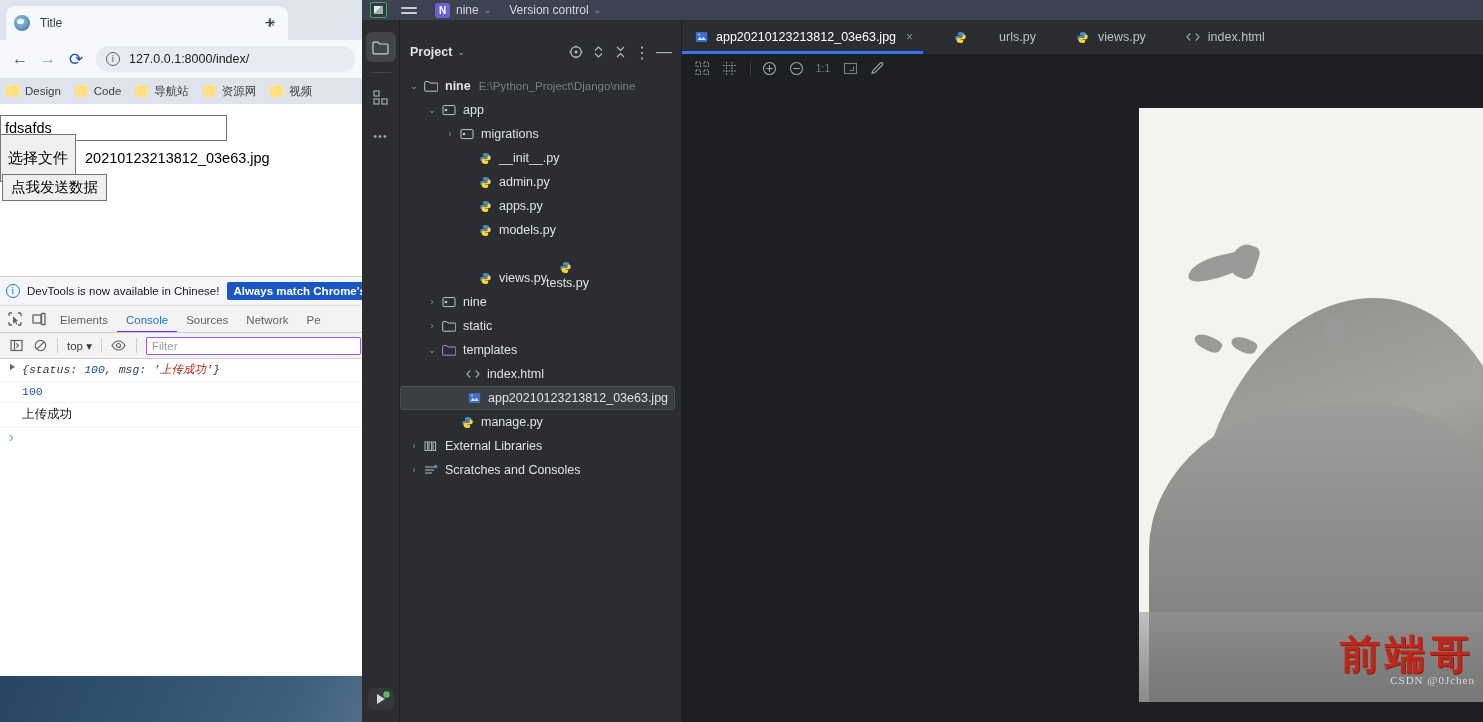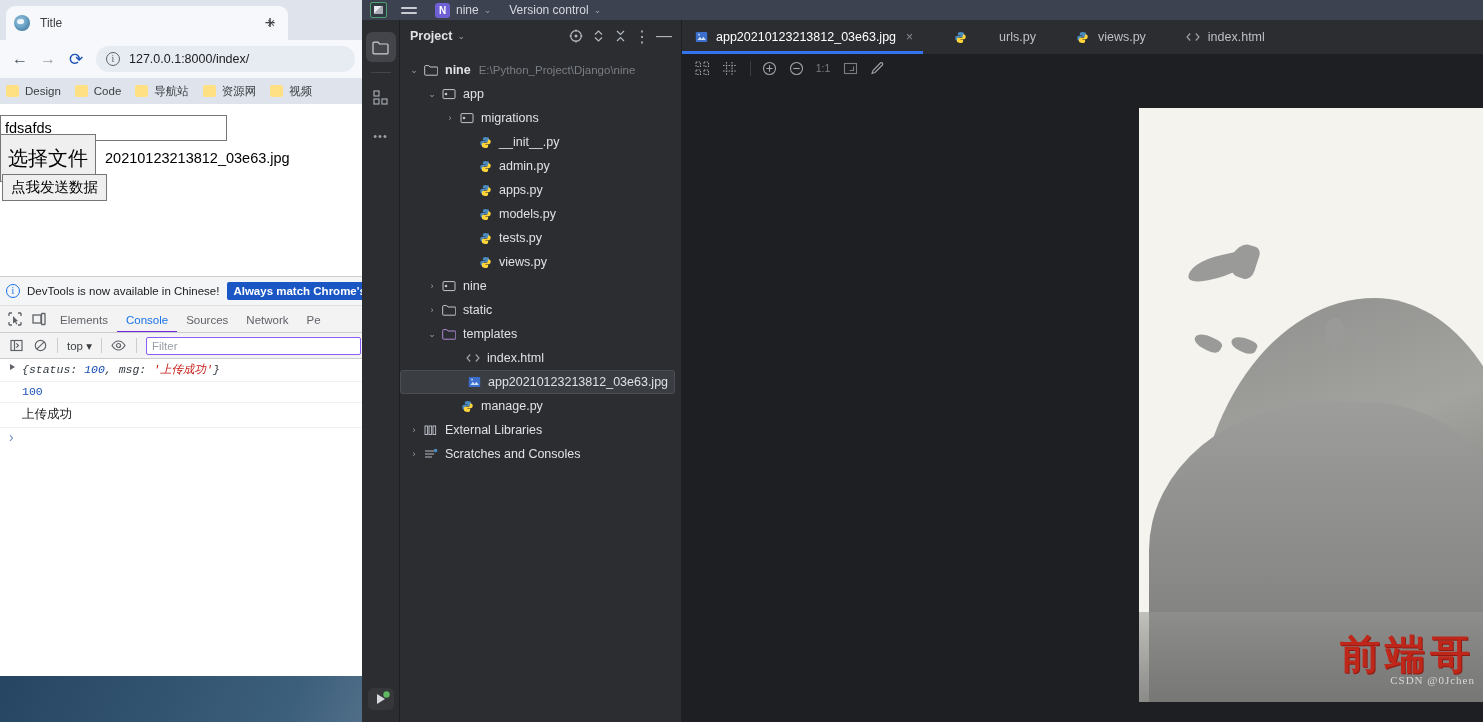"Project" .pp-header { margin-top: none -> 16px }
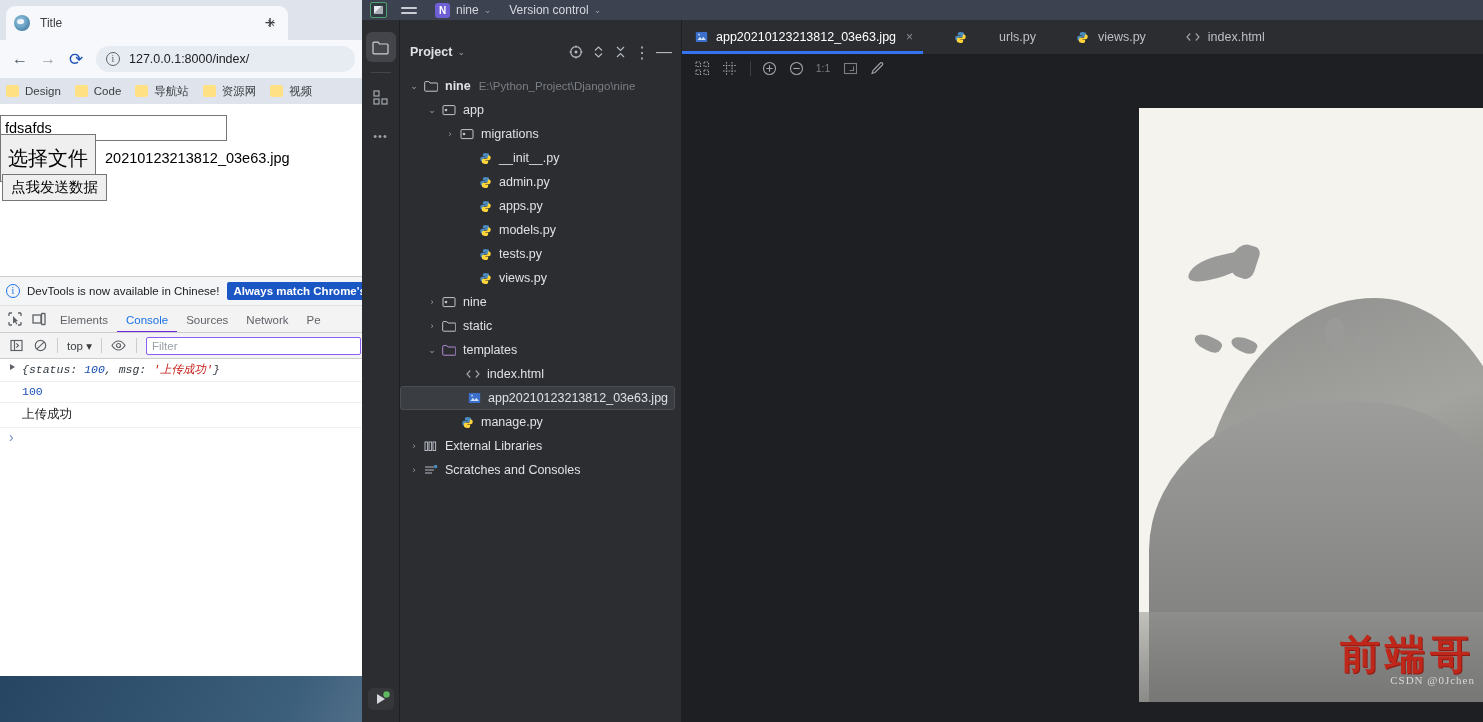"选择文件" .file-btn { font-size: 20px -> 15px }
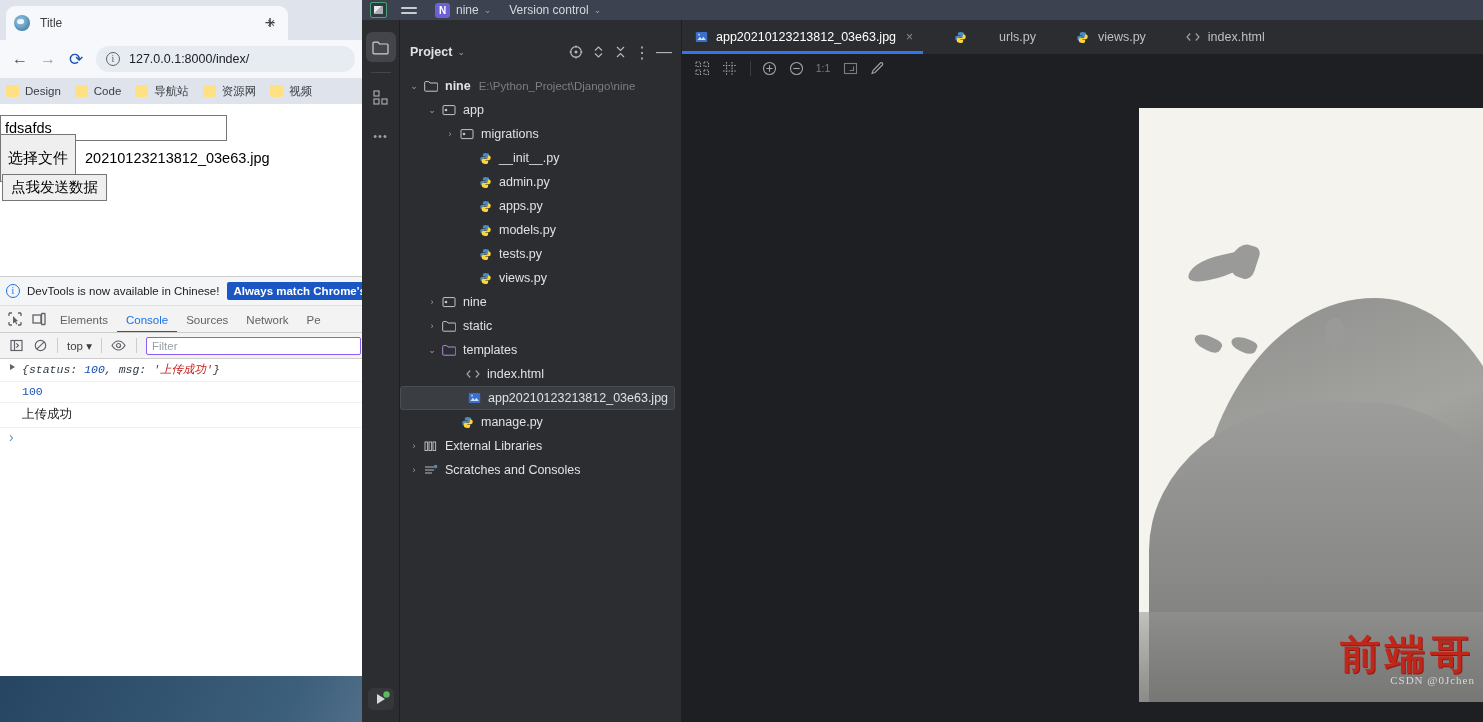"tests.py" div.tr { flex-direction: none -> column }
